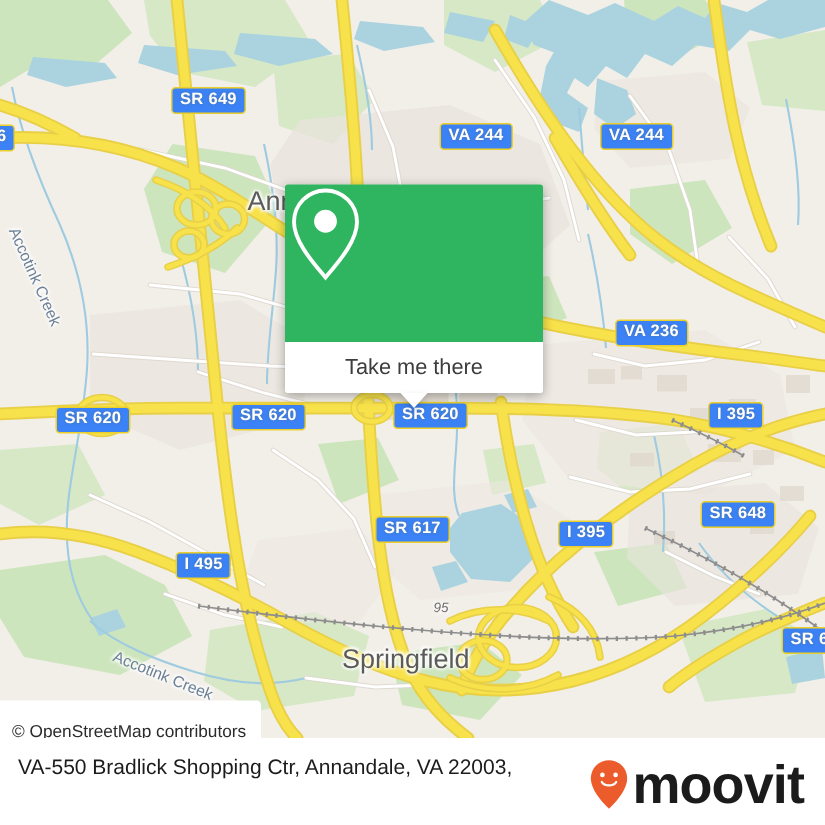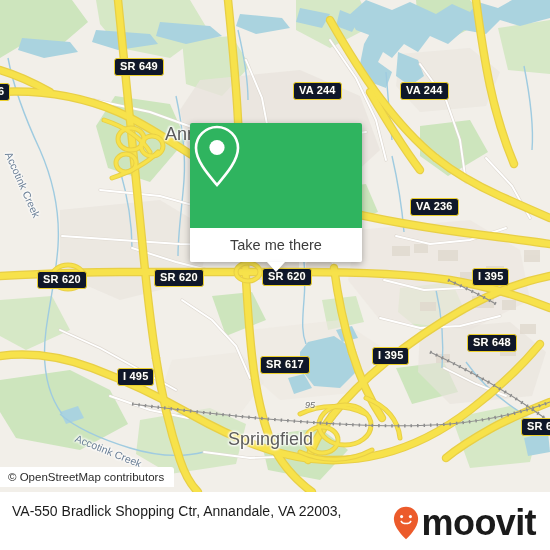"SR 649" .shield { background: #0f172a -> #3b82f6 }
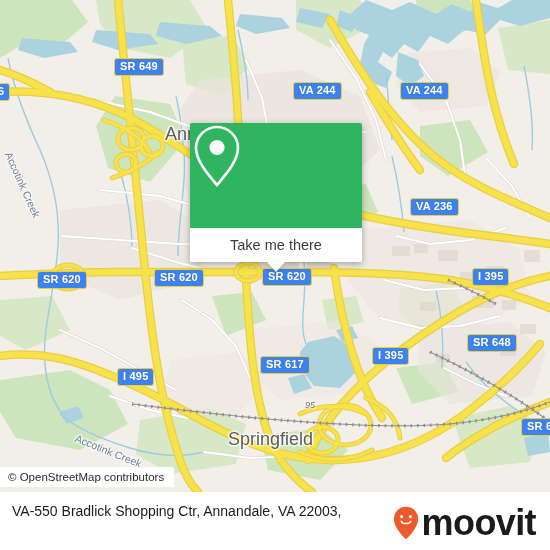"VA 236" div.shield { top: 198px -> 213px }
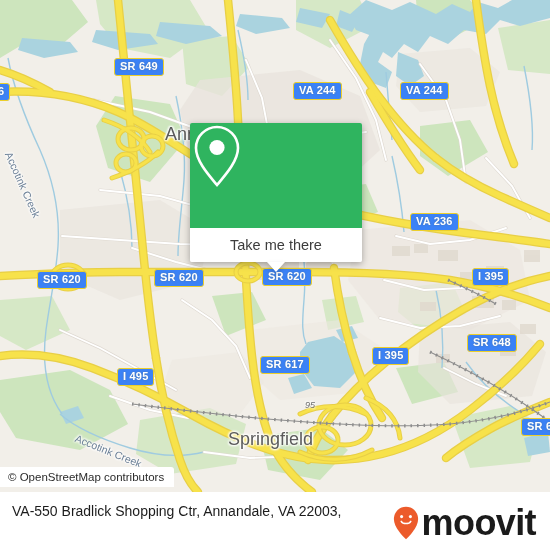"SR 617" div.shield { margin-left: 10px -> none; top: 356px -> 344px }
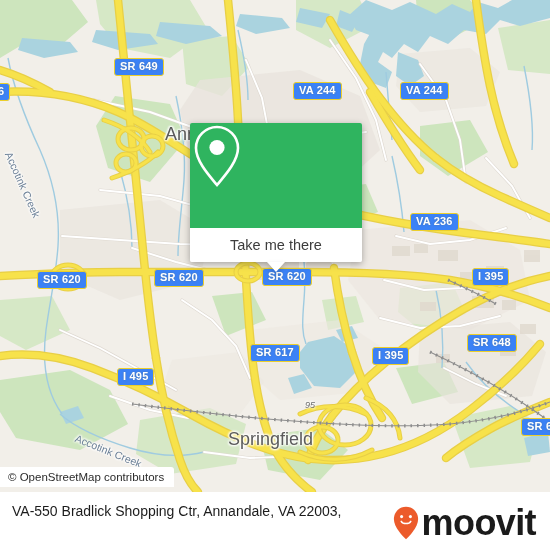"95" div.hwy-lbl { left: 305px -> 289px }
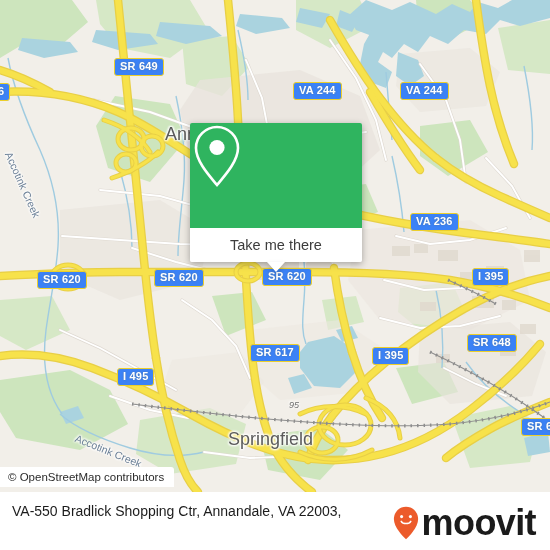"© OpenStreetMap contributors" #attrib { padding: 4px 10px 4px 8px -> 15px 10px 4px 8px; text-decoration: none -> underline }
